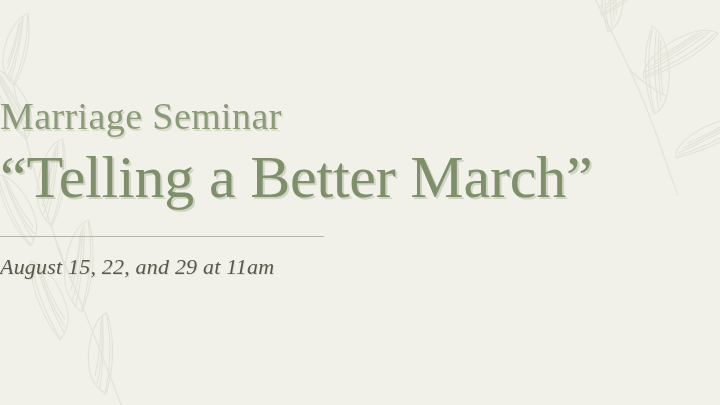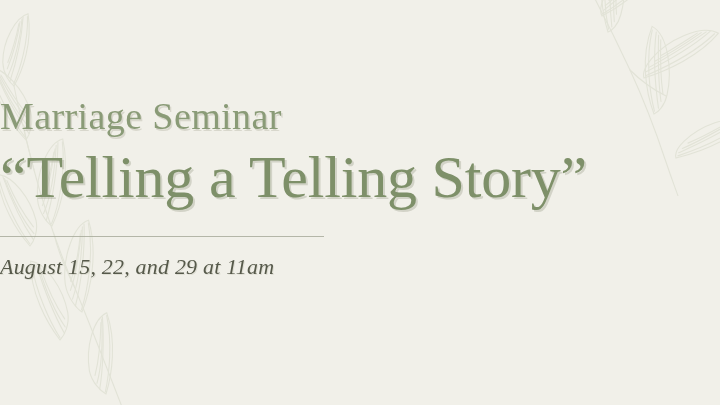"“Telling a Telling Story”" div { text: Telling Story -> Better March }
